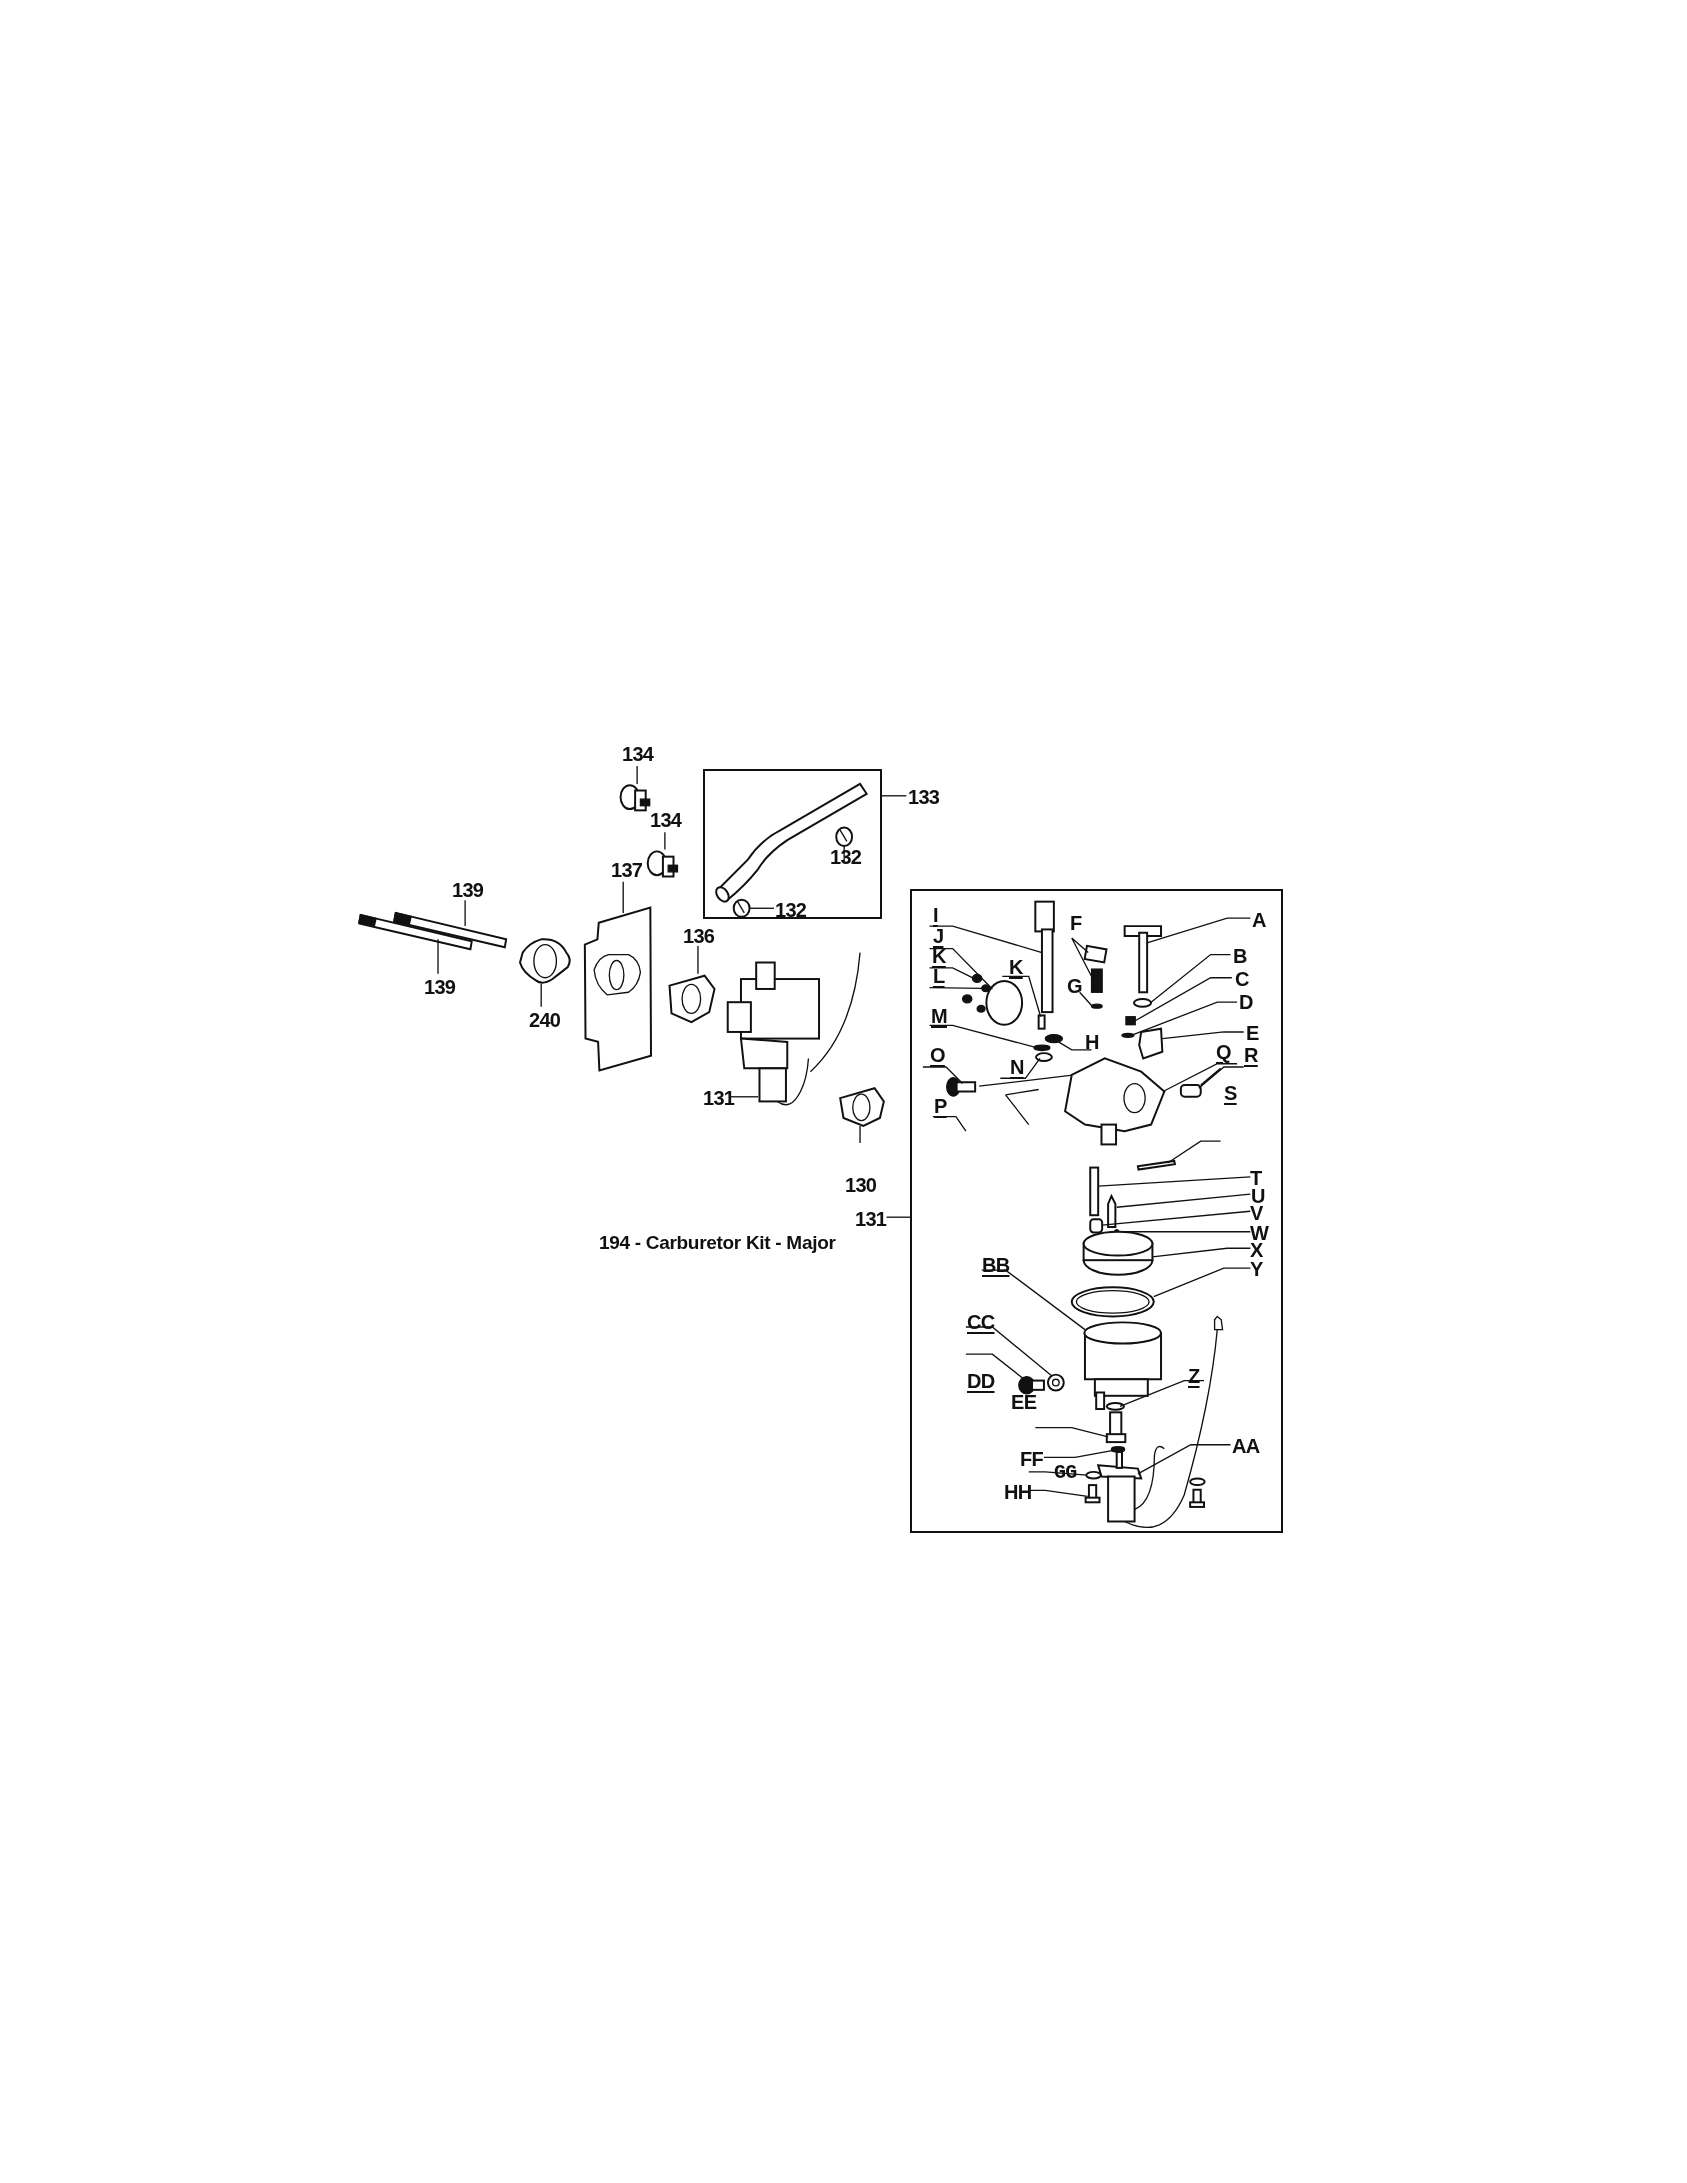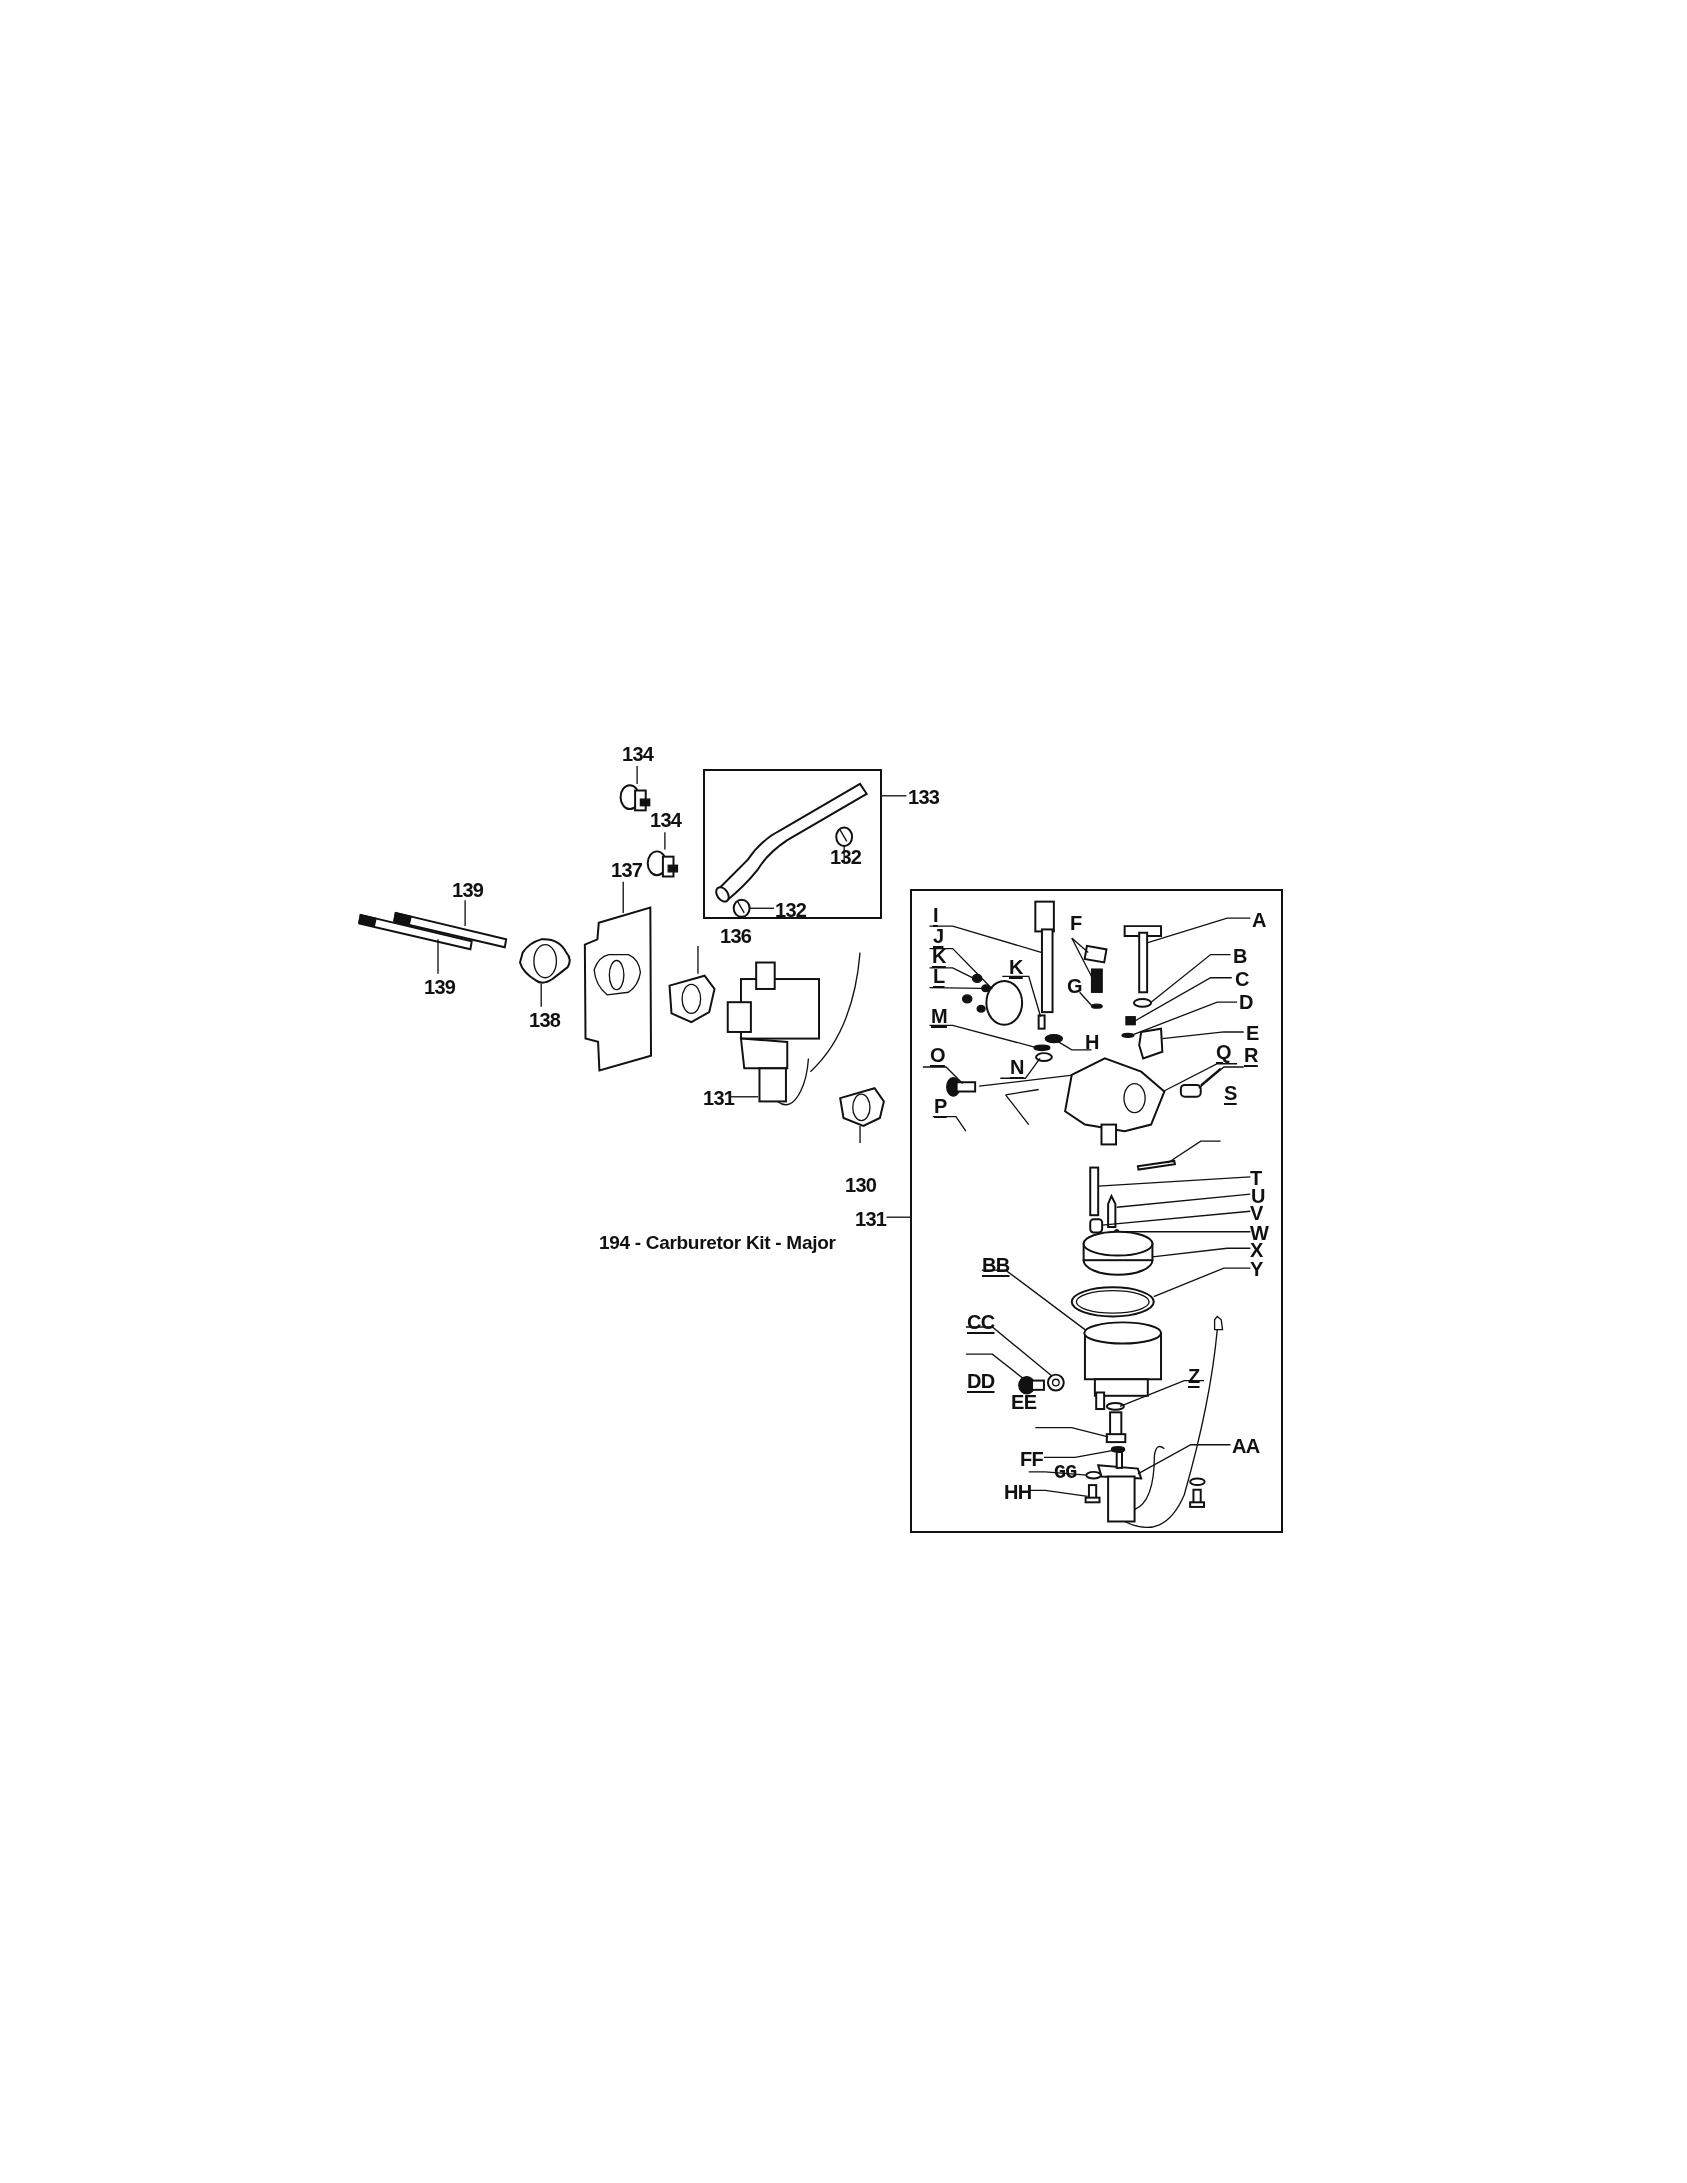"136" span.lbl { margin-left: 37px -> none }
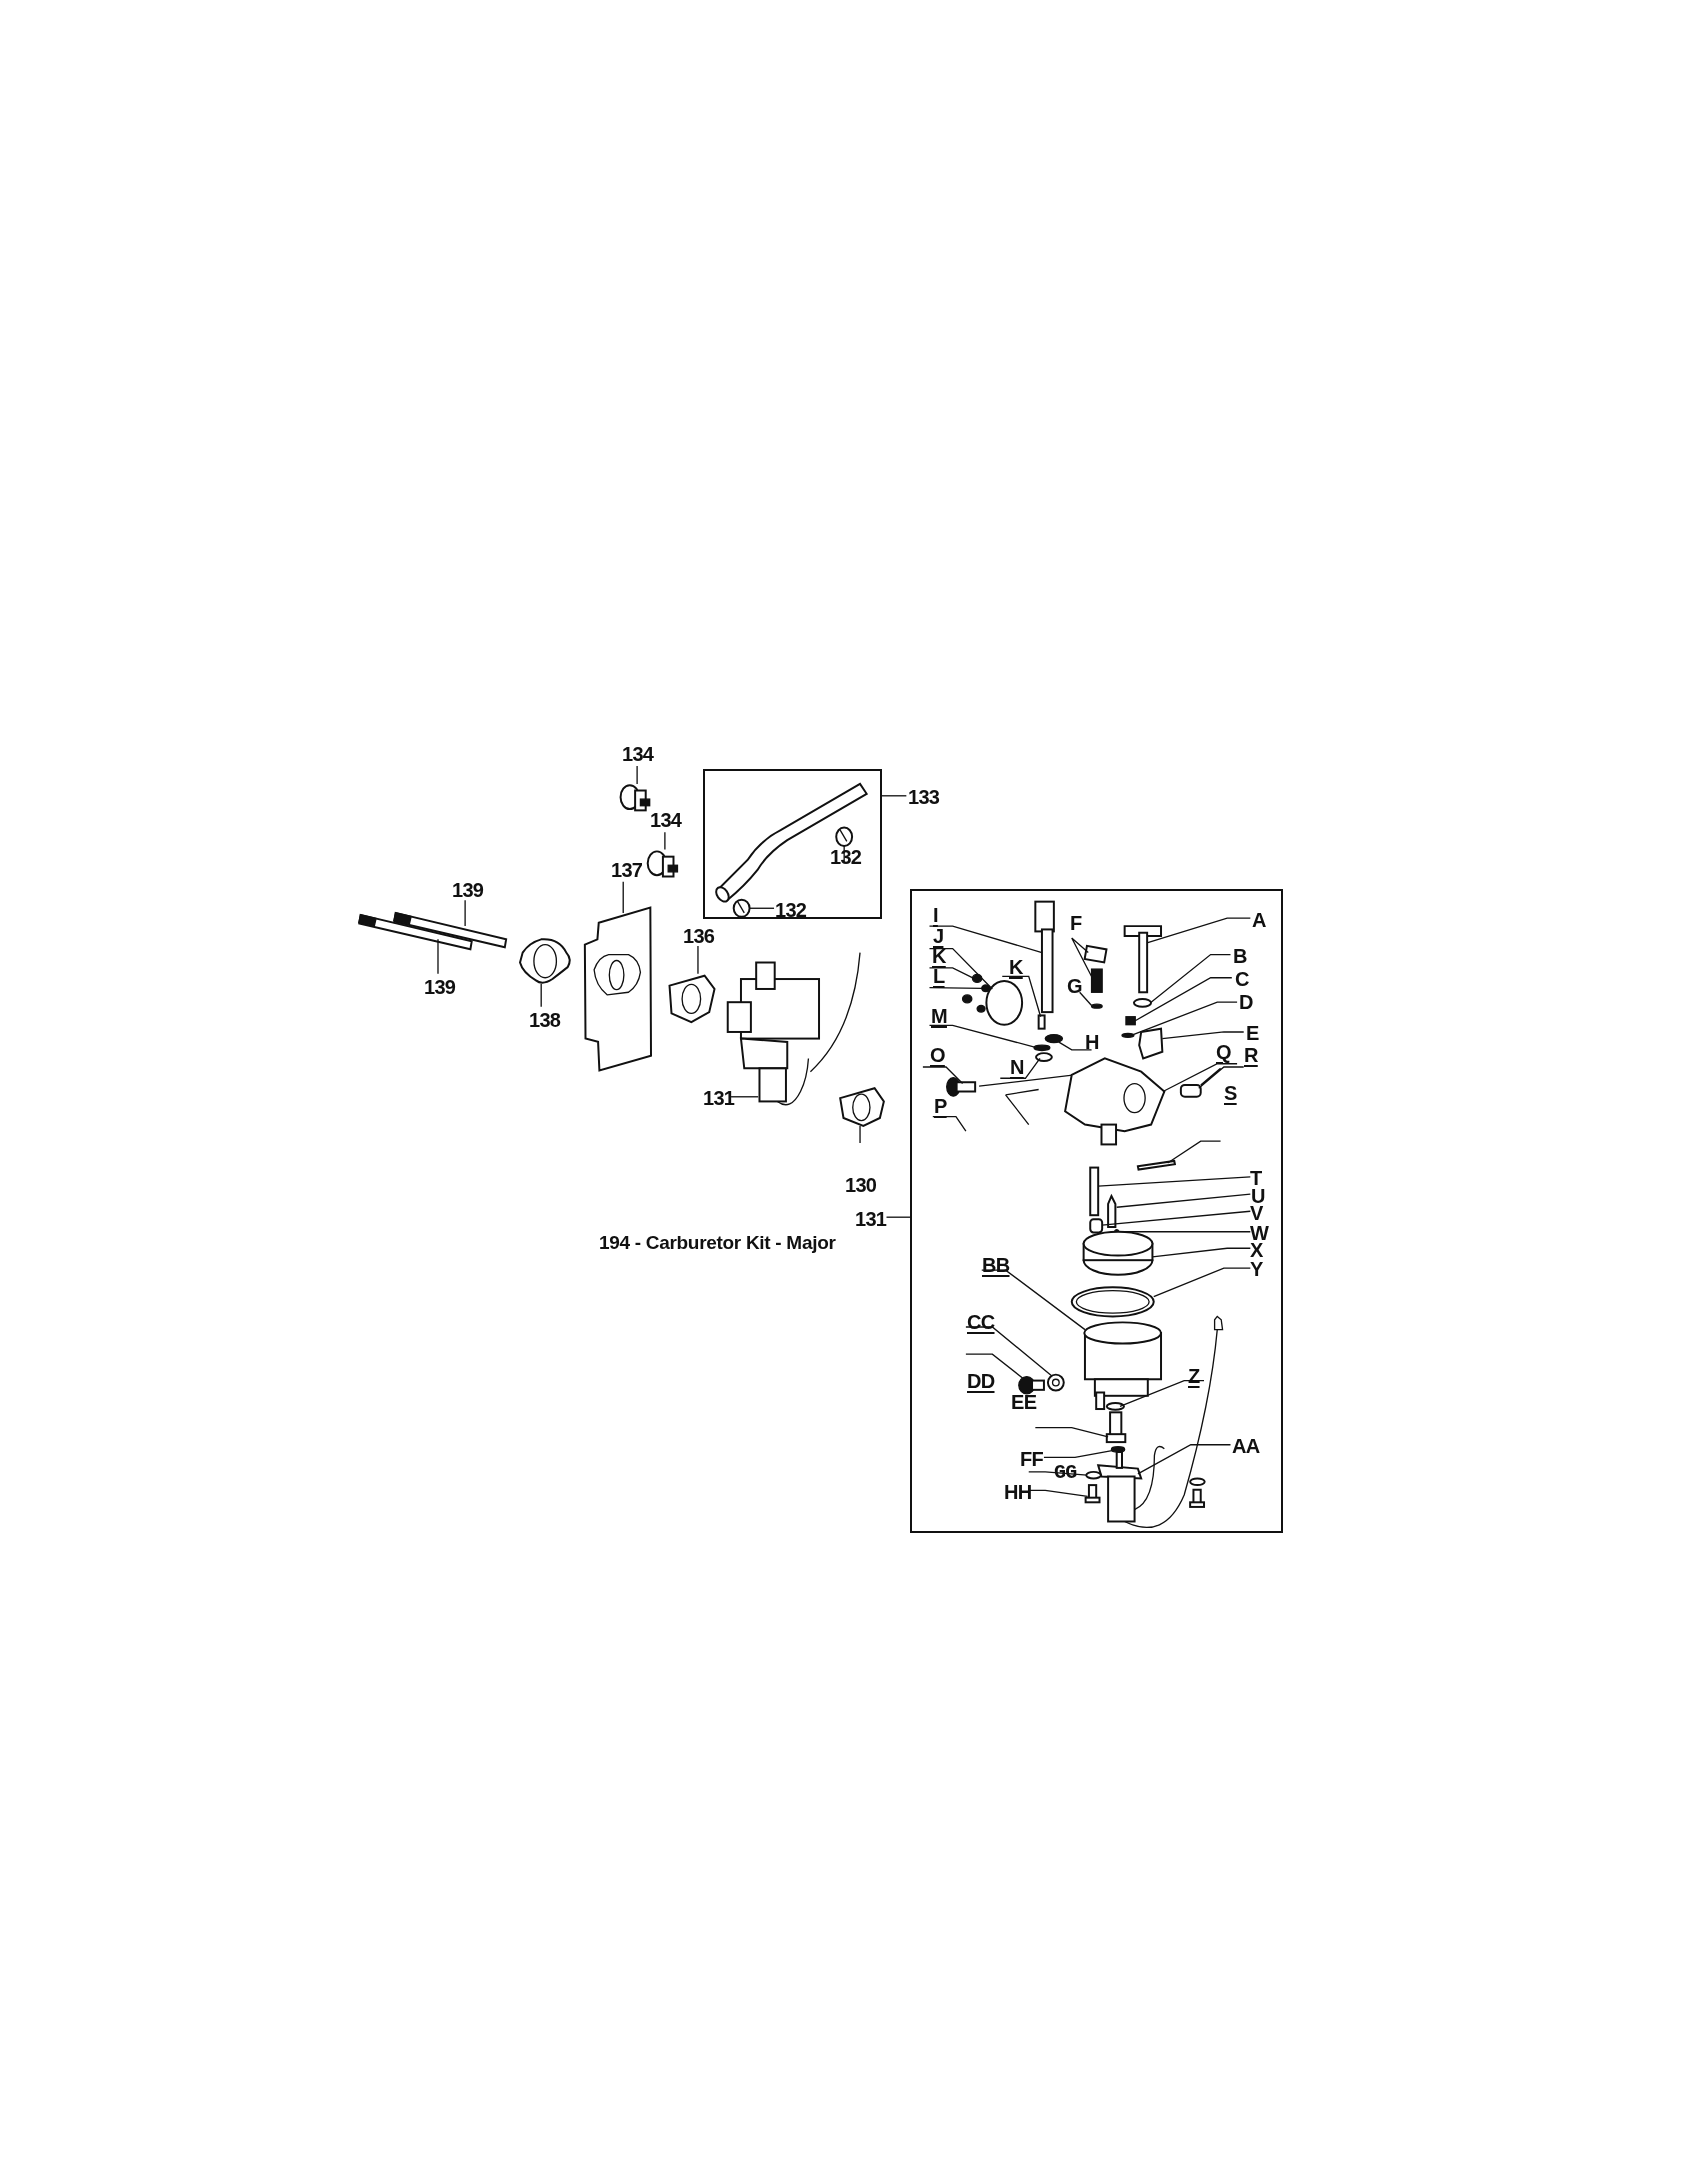"138" span.lbl { text: 138 -> 240 }
